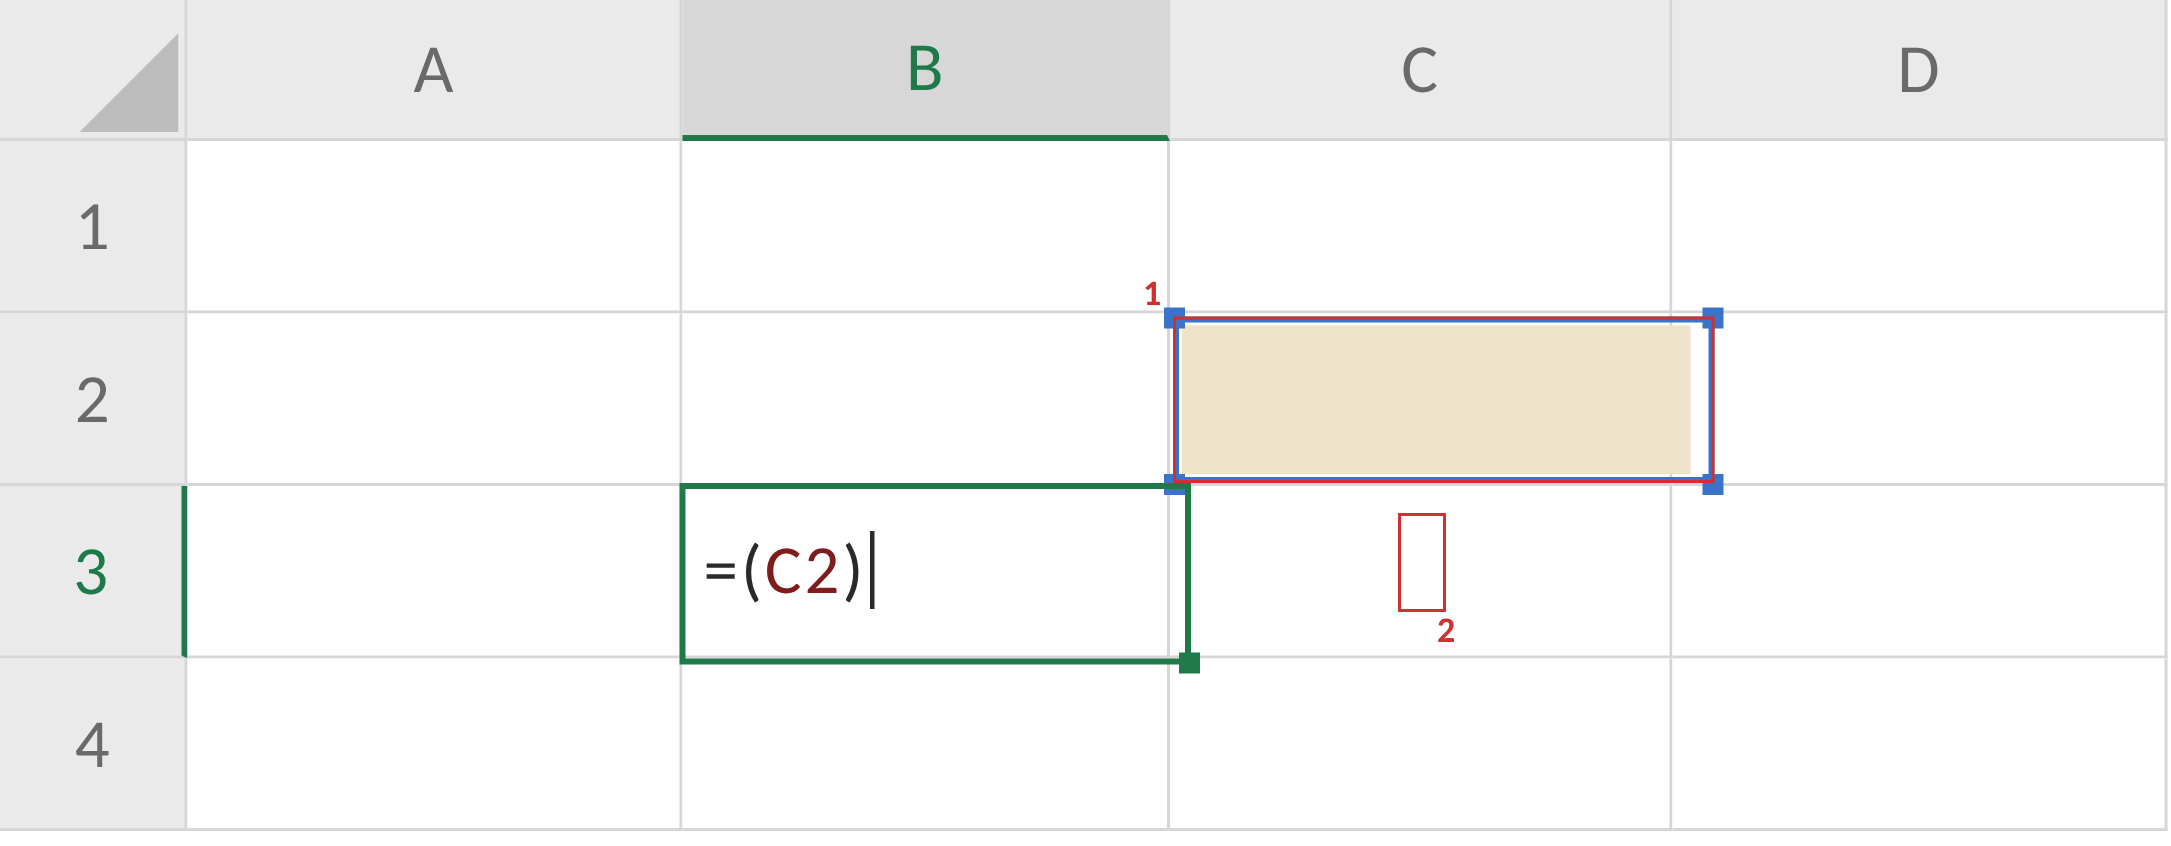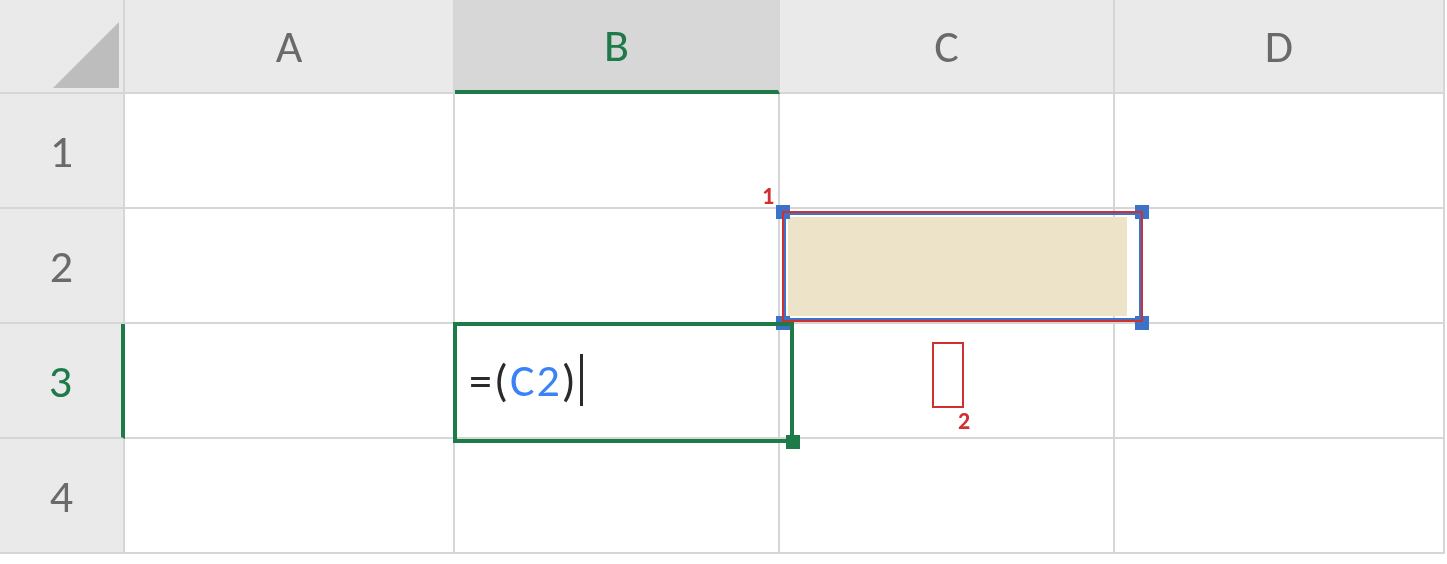"C2" .formula-editor .ref { color: #3b82f6 -> #7f1d1d }
